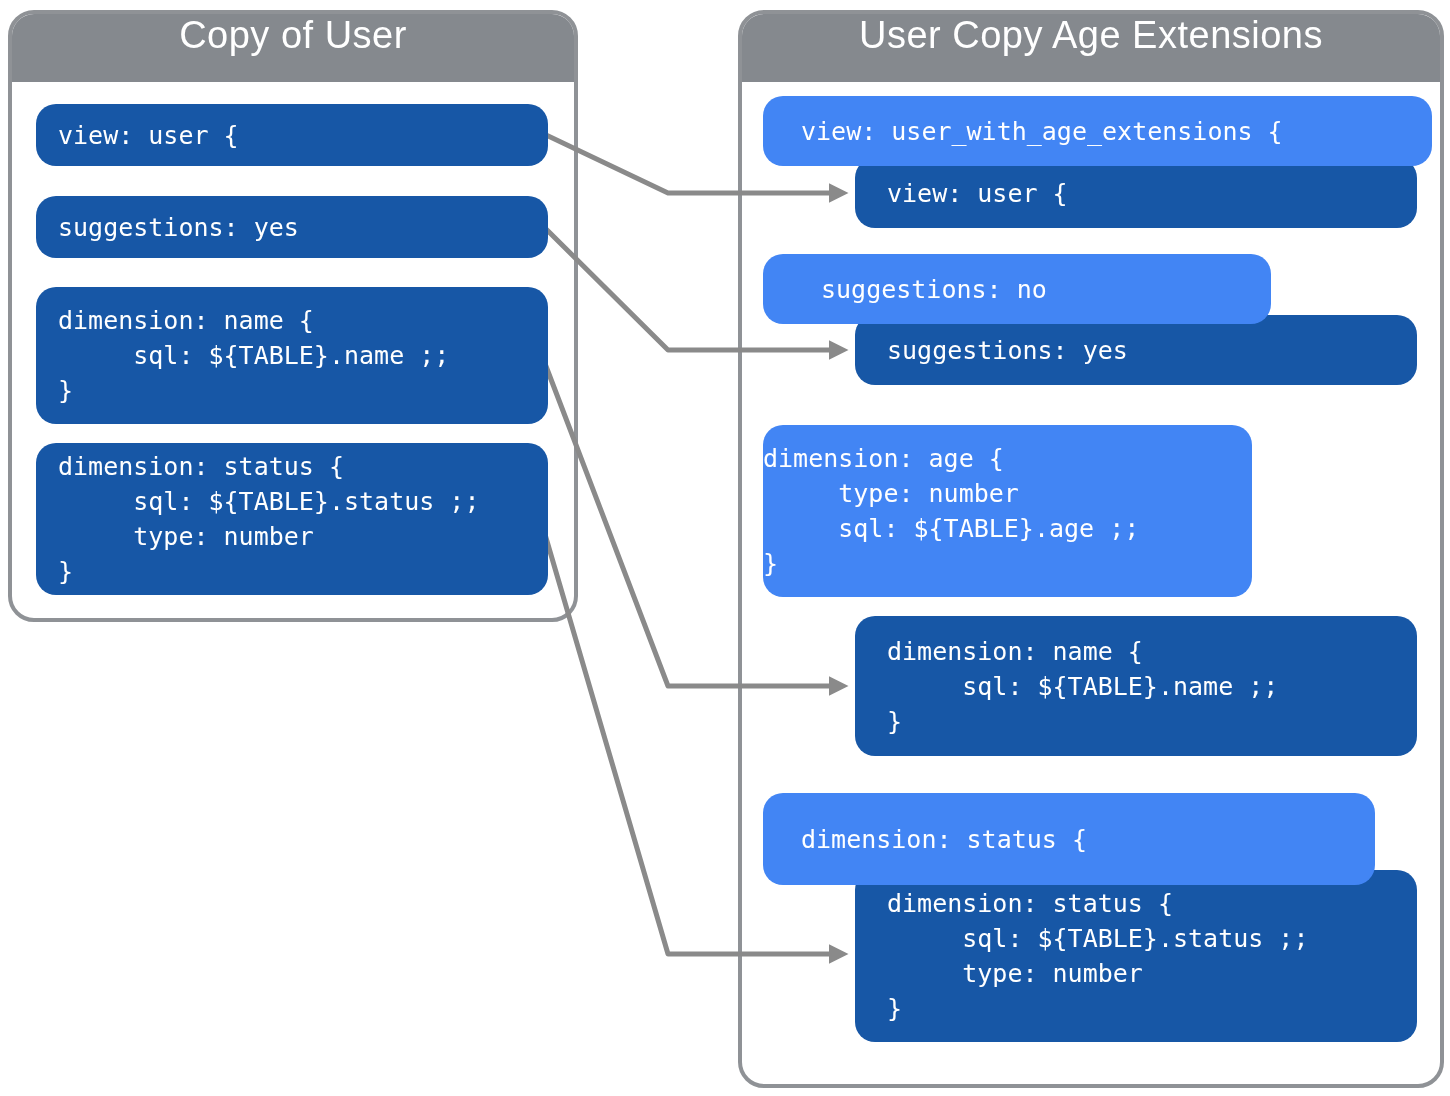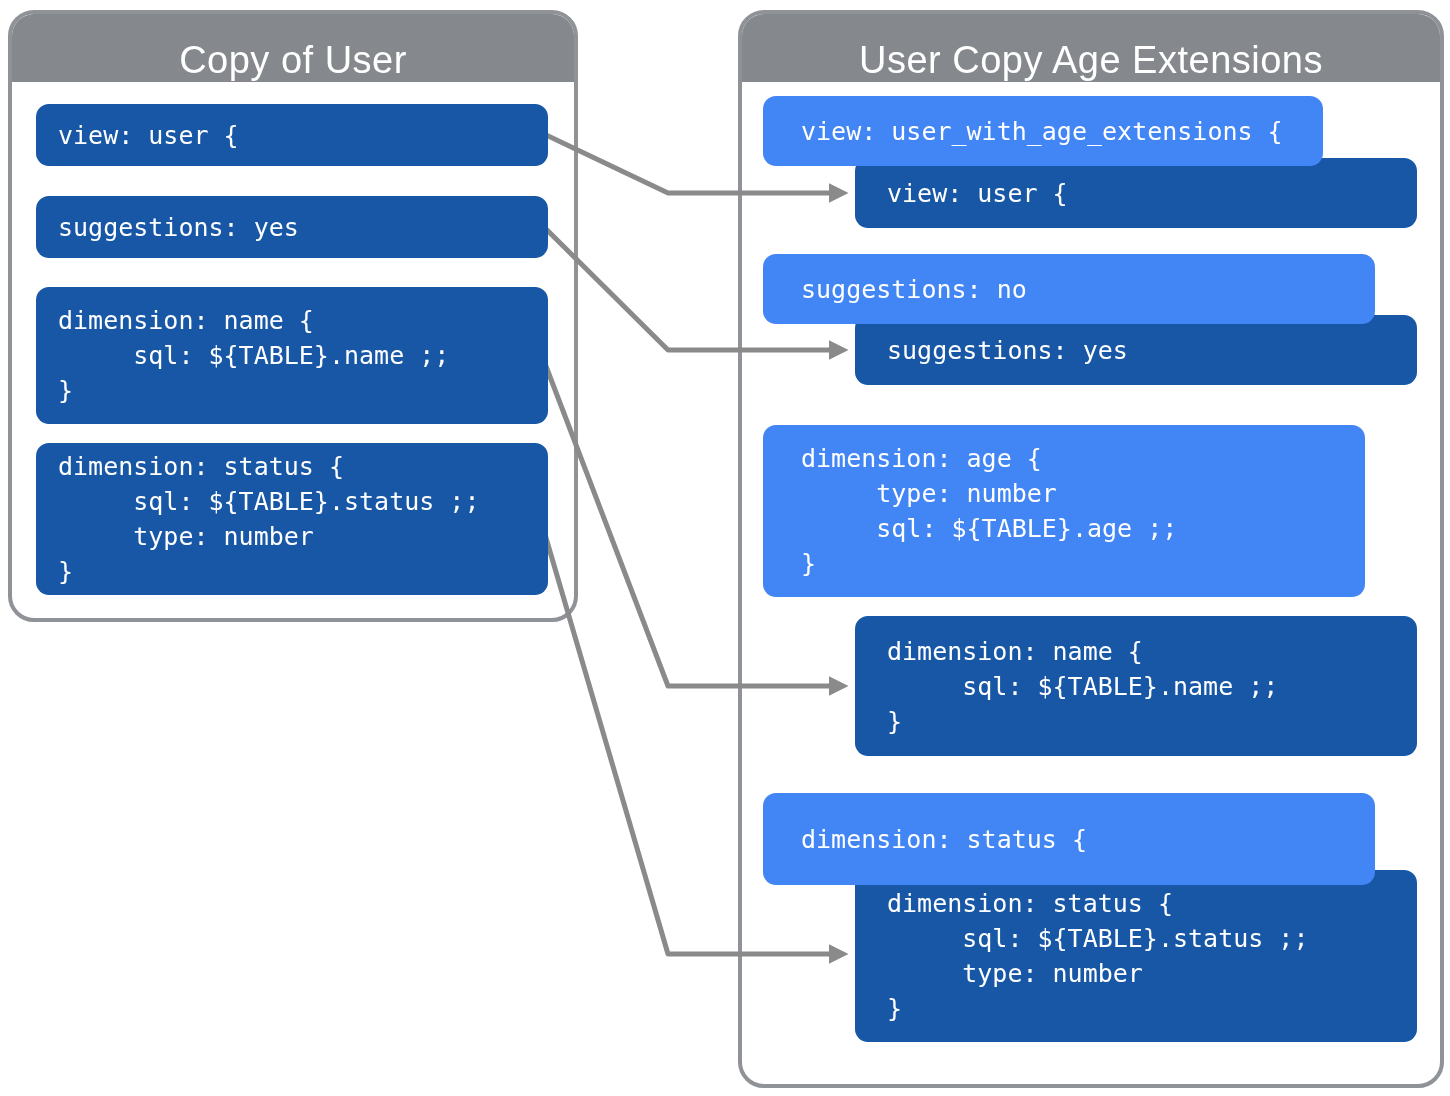"Copy of User" .panel-header { align-items: flex-end -> flex-start }
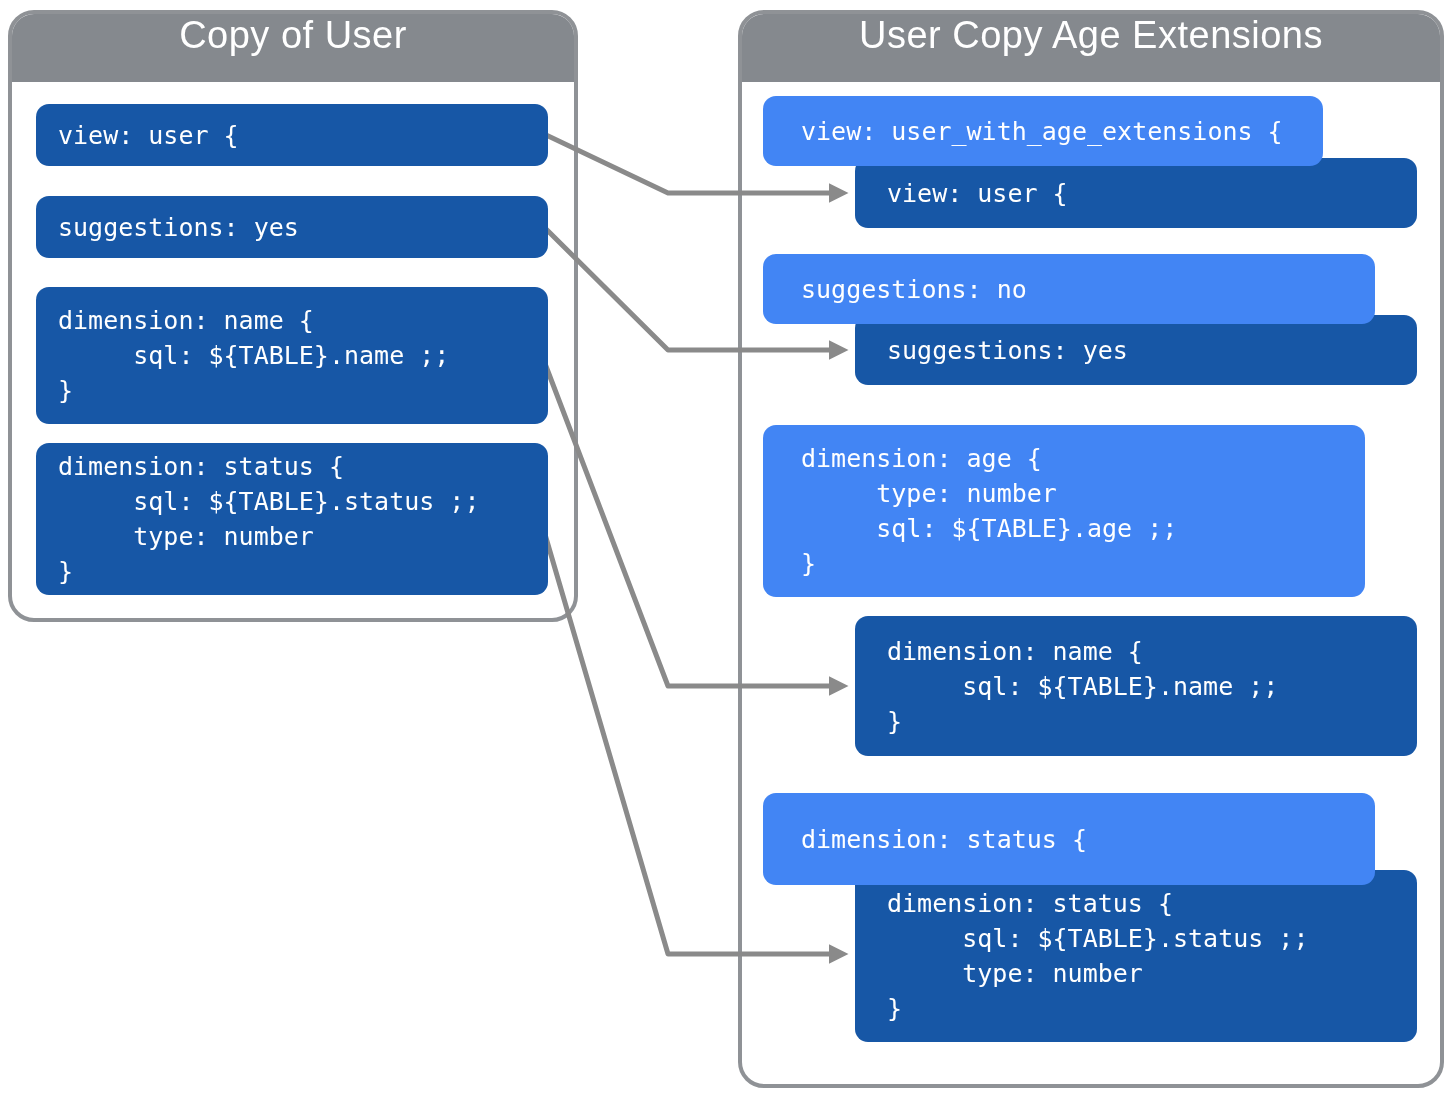"view: user {" .block { border-radius: 13px -> 20px }
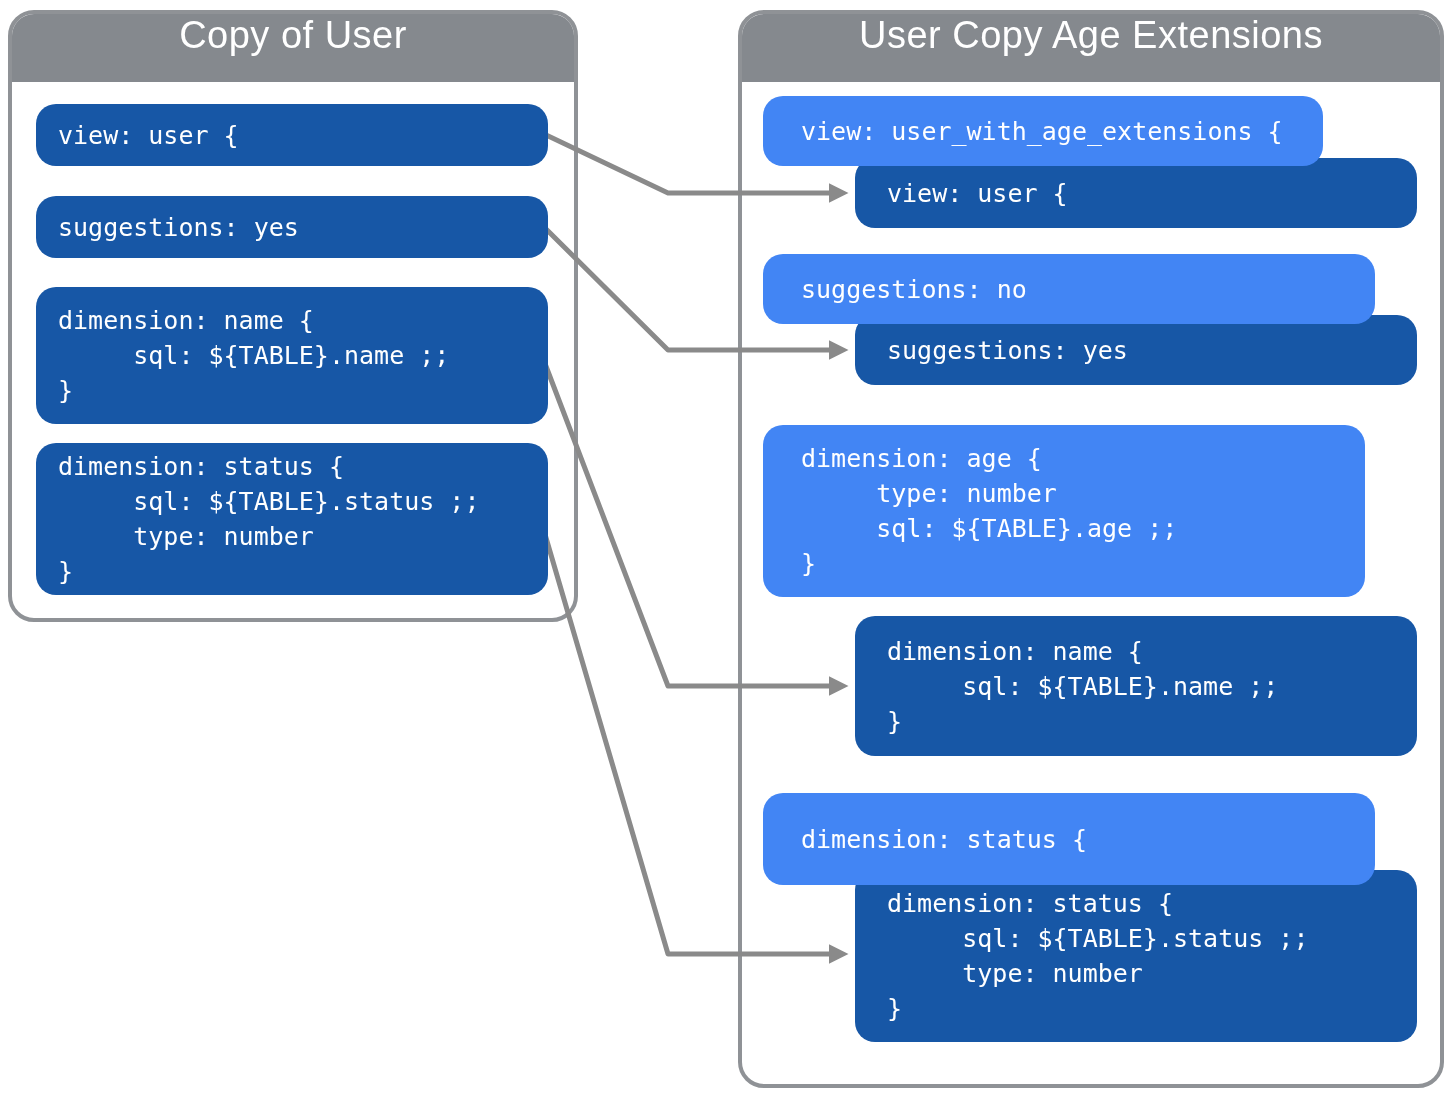"view: user_with_age_extensions {" #b-r1 { width: 560px -> 669px }
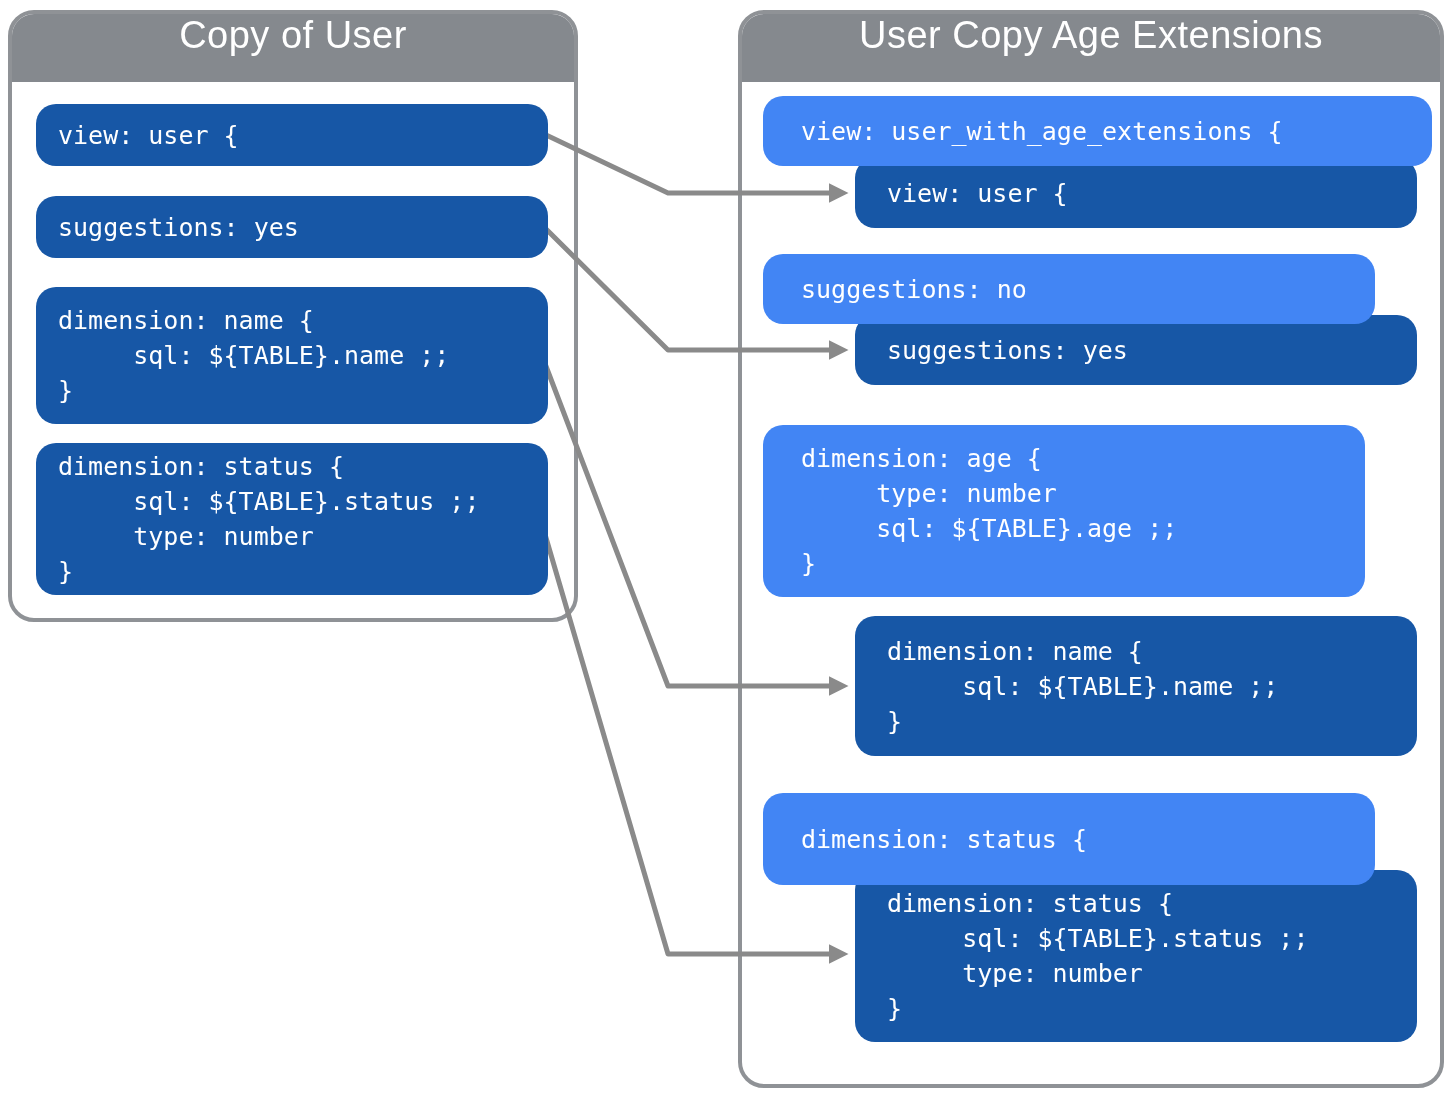"suggestions: no" #b-r3 { padding-left: 38px -> 58px; width: 612px -> 508px }
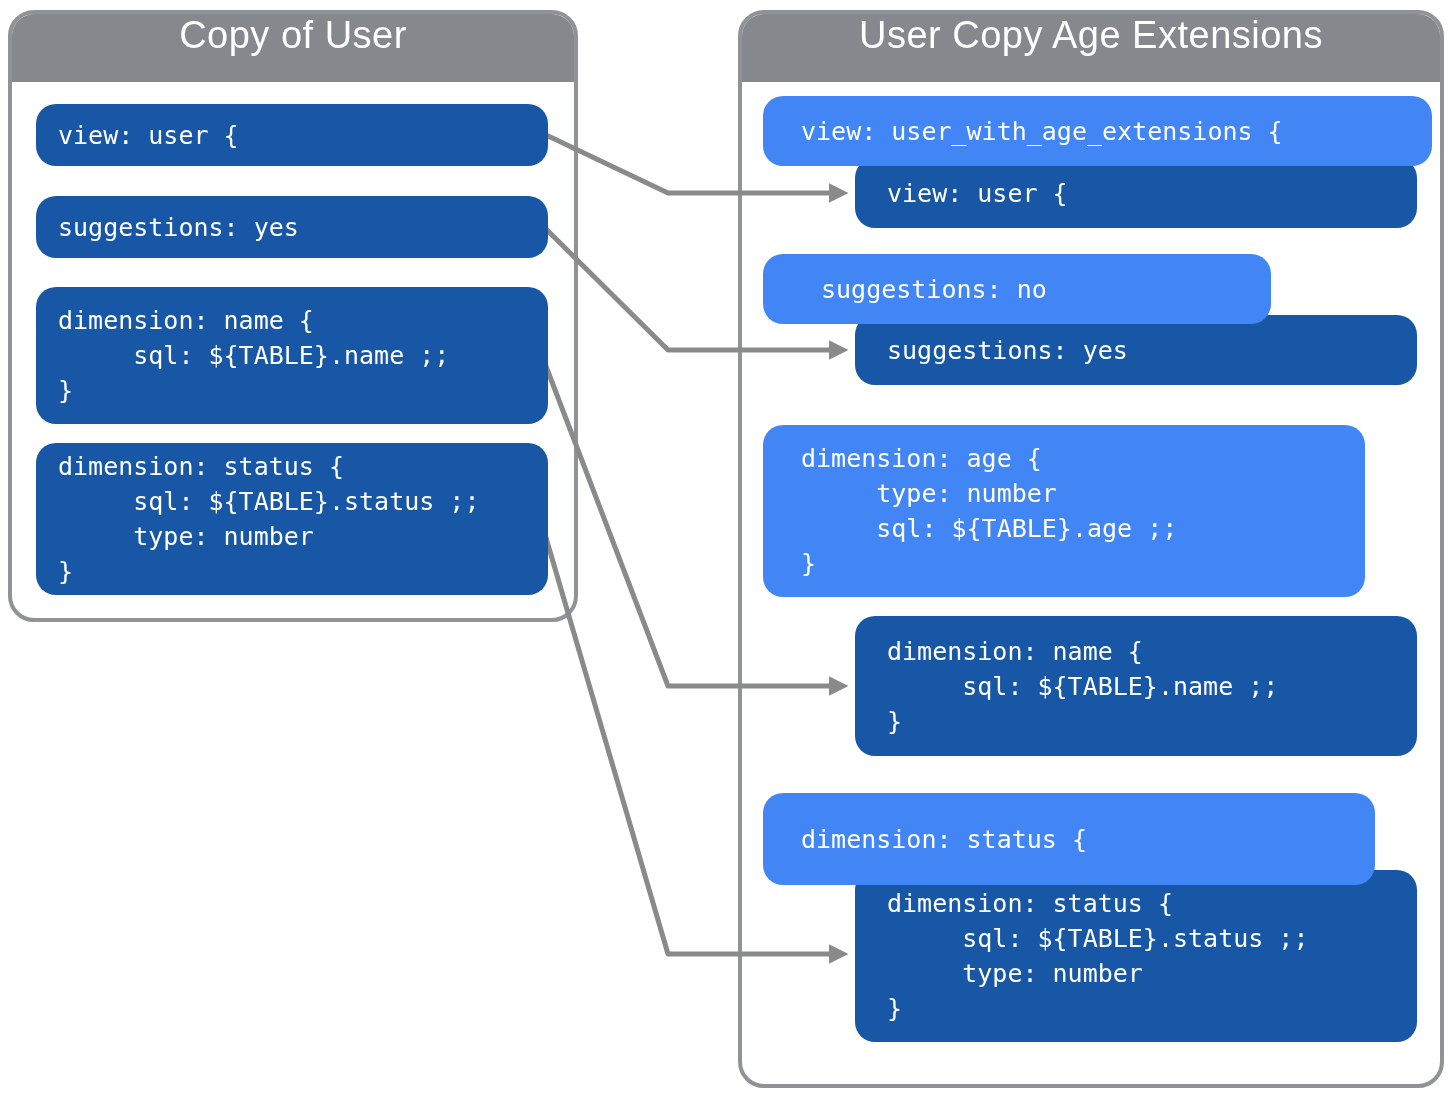"dimension: age {" #b-r5 { padding-left: 38px -> none; width: 602px -> 489px }
